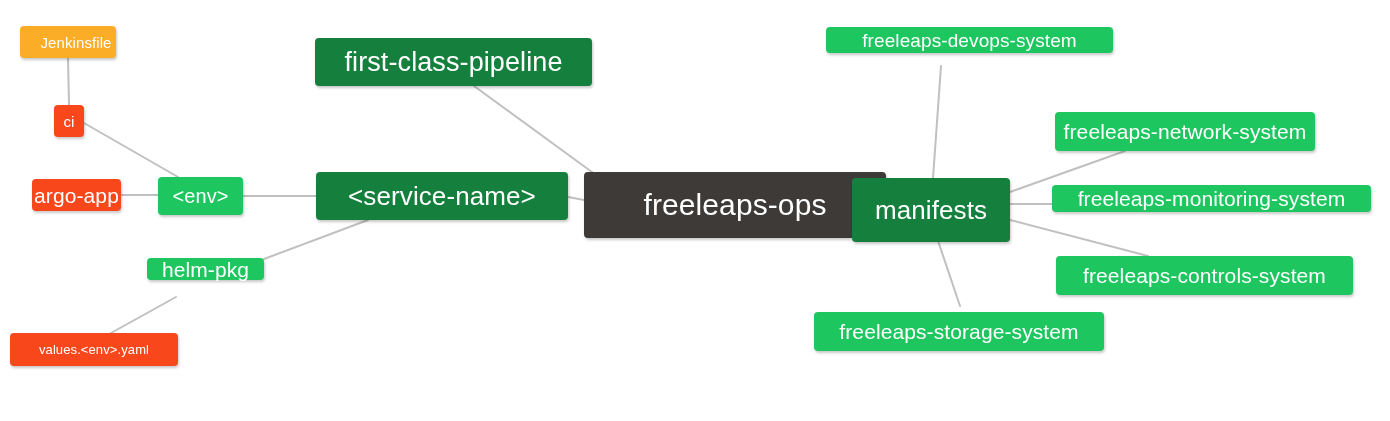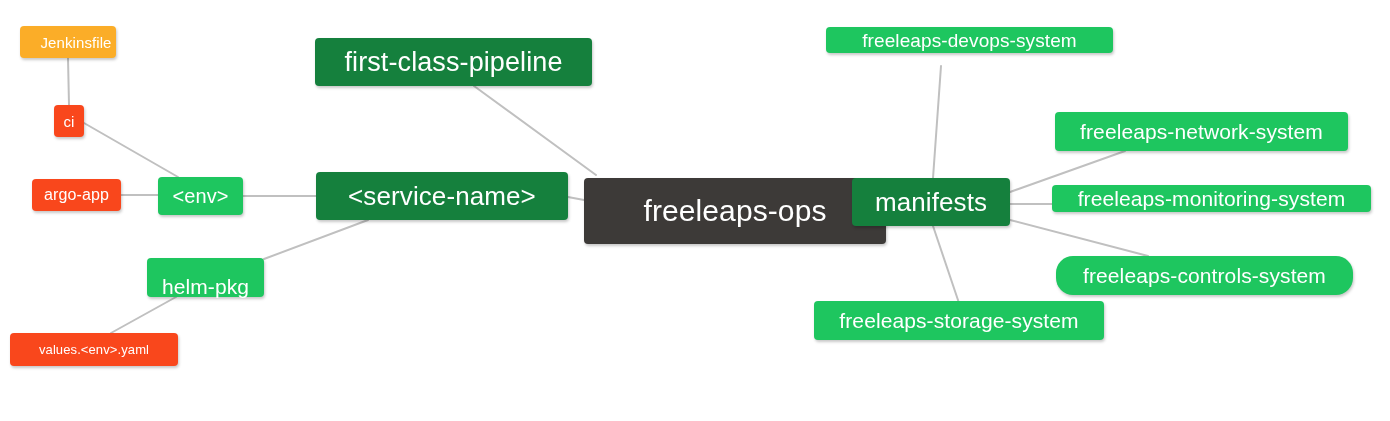"freeleaps-network-system" div.node { width: 293px -> 260px }
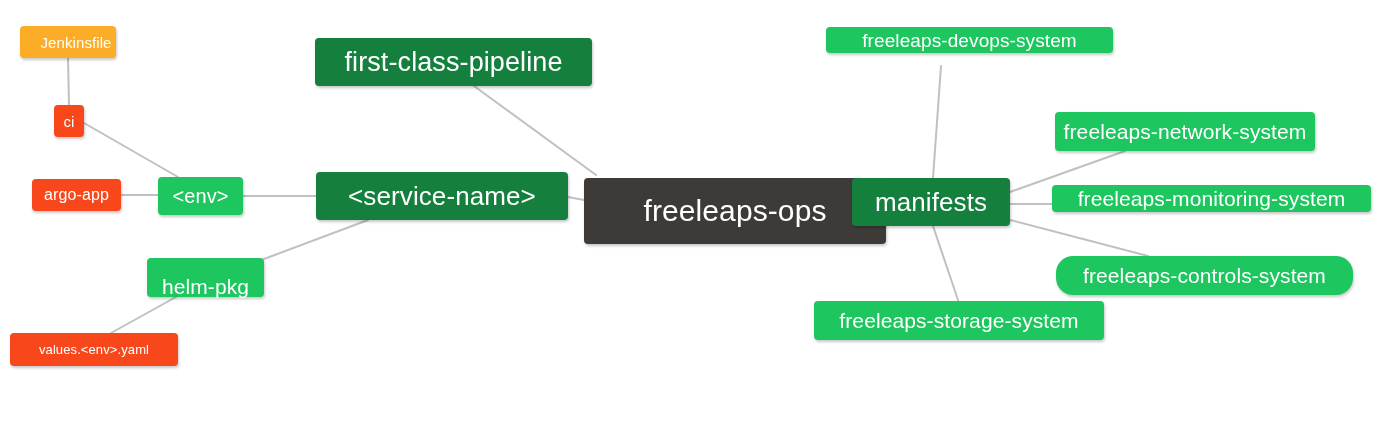"argo-app" div.node { font-size: 16px -> 21px }
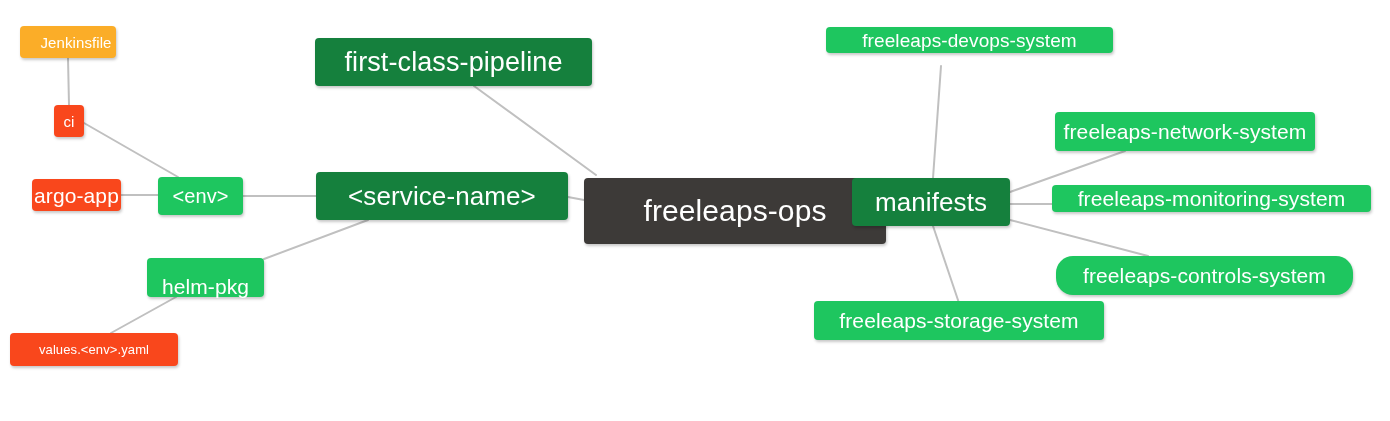"freeleaps-ops" div.node { margin-top: 6px -> none }
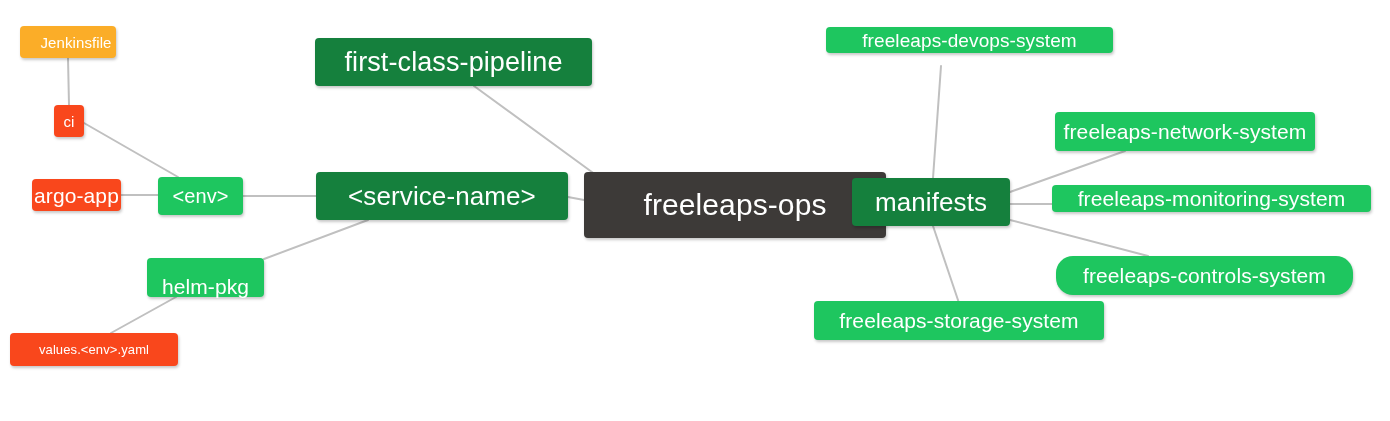"manifests" div.node { height: 48px -> 64px }
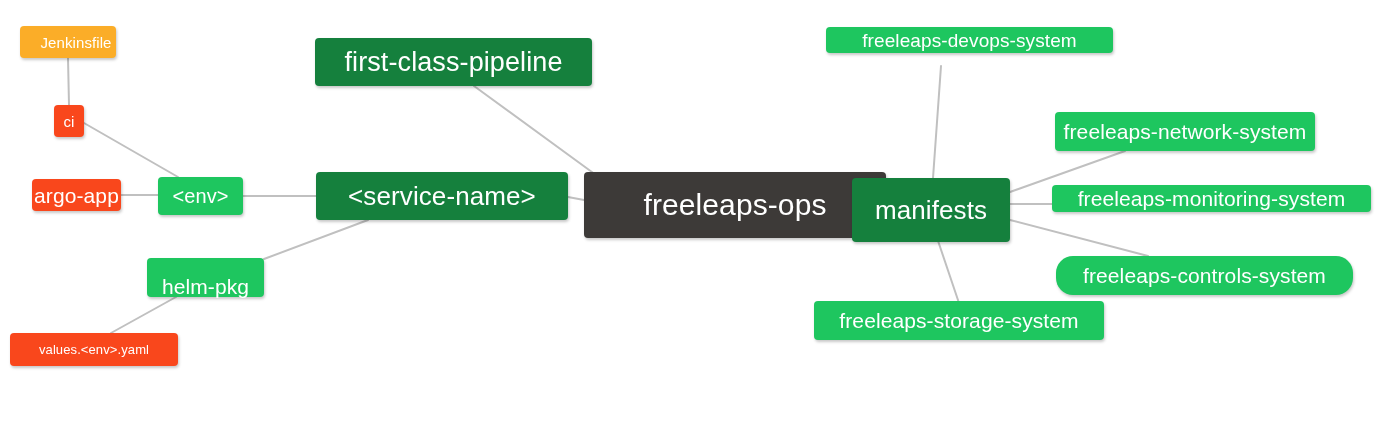"helm-pkg" div.node { height: 39px -> 22px }
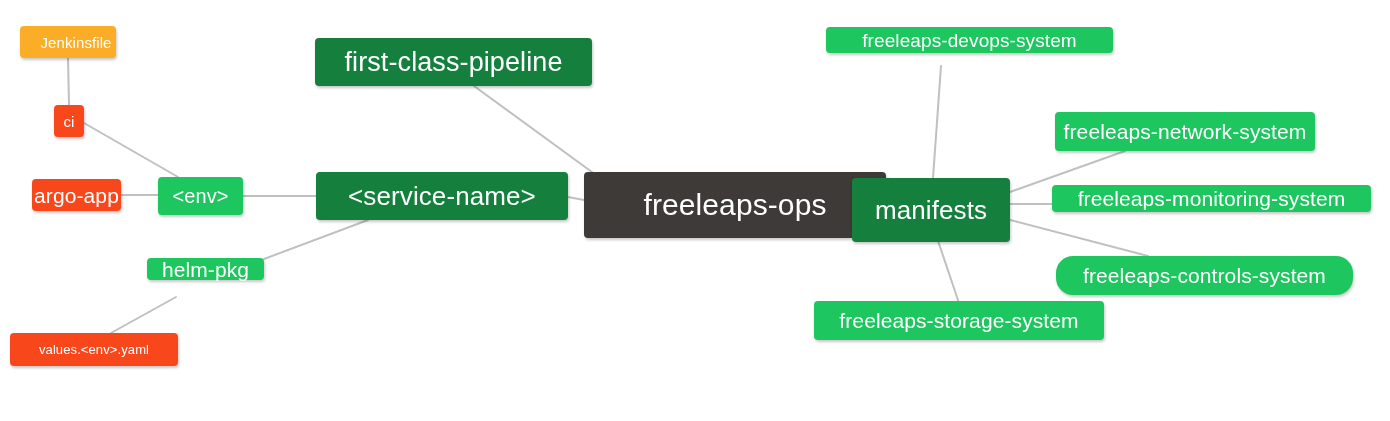"freeleaps-controls-system" div.node { border-radius: 17px -> none }
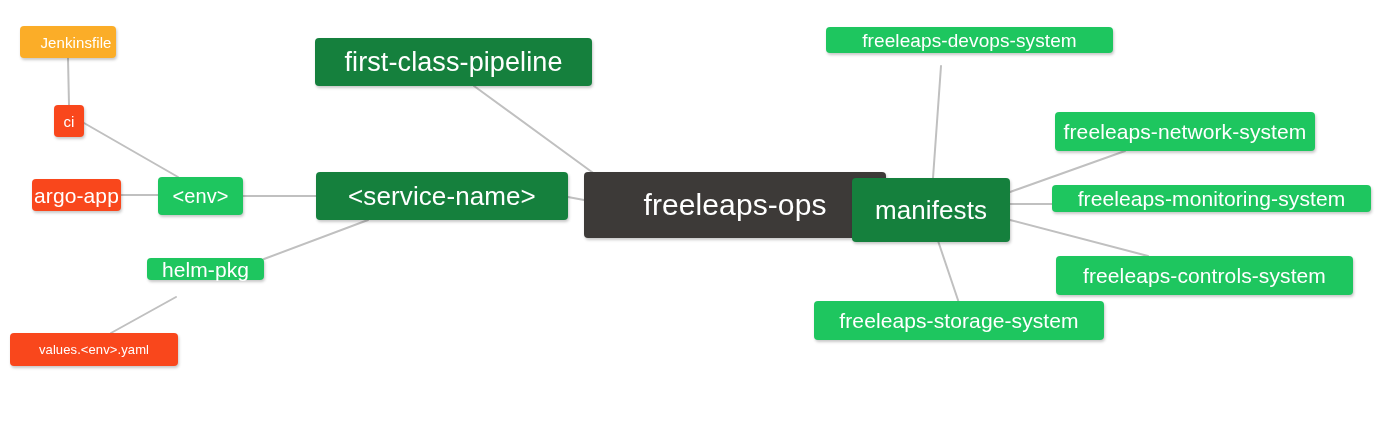"freeleaps-storage-system" div.node { top: 301px -> 312px }
